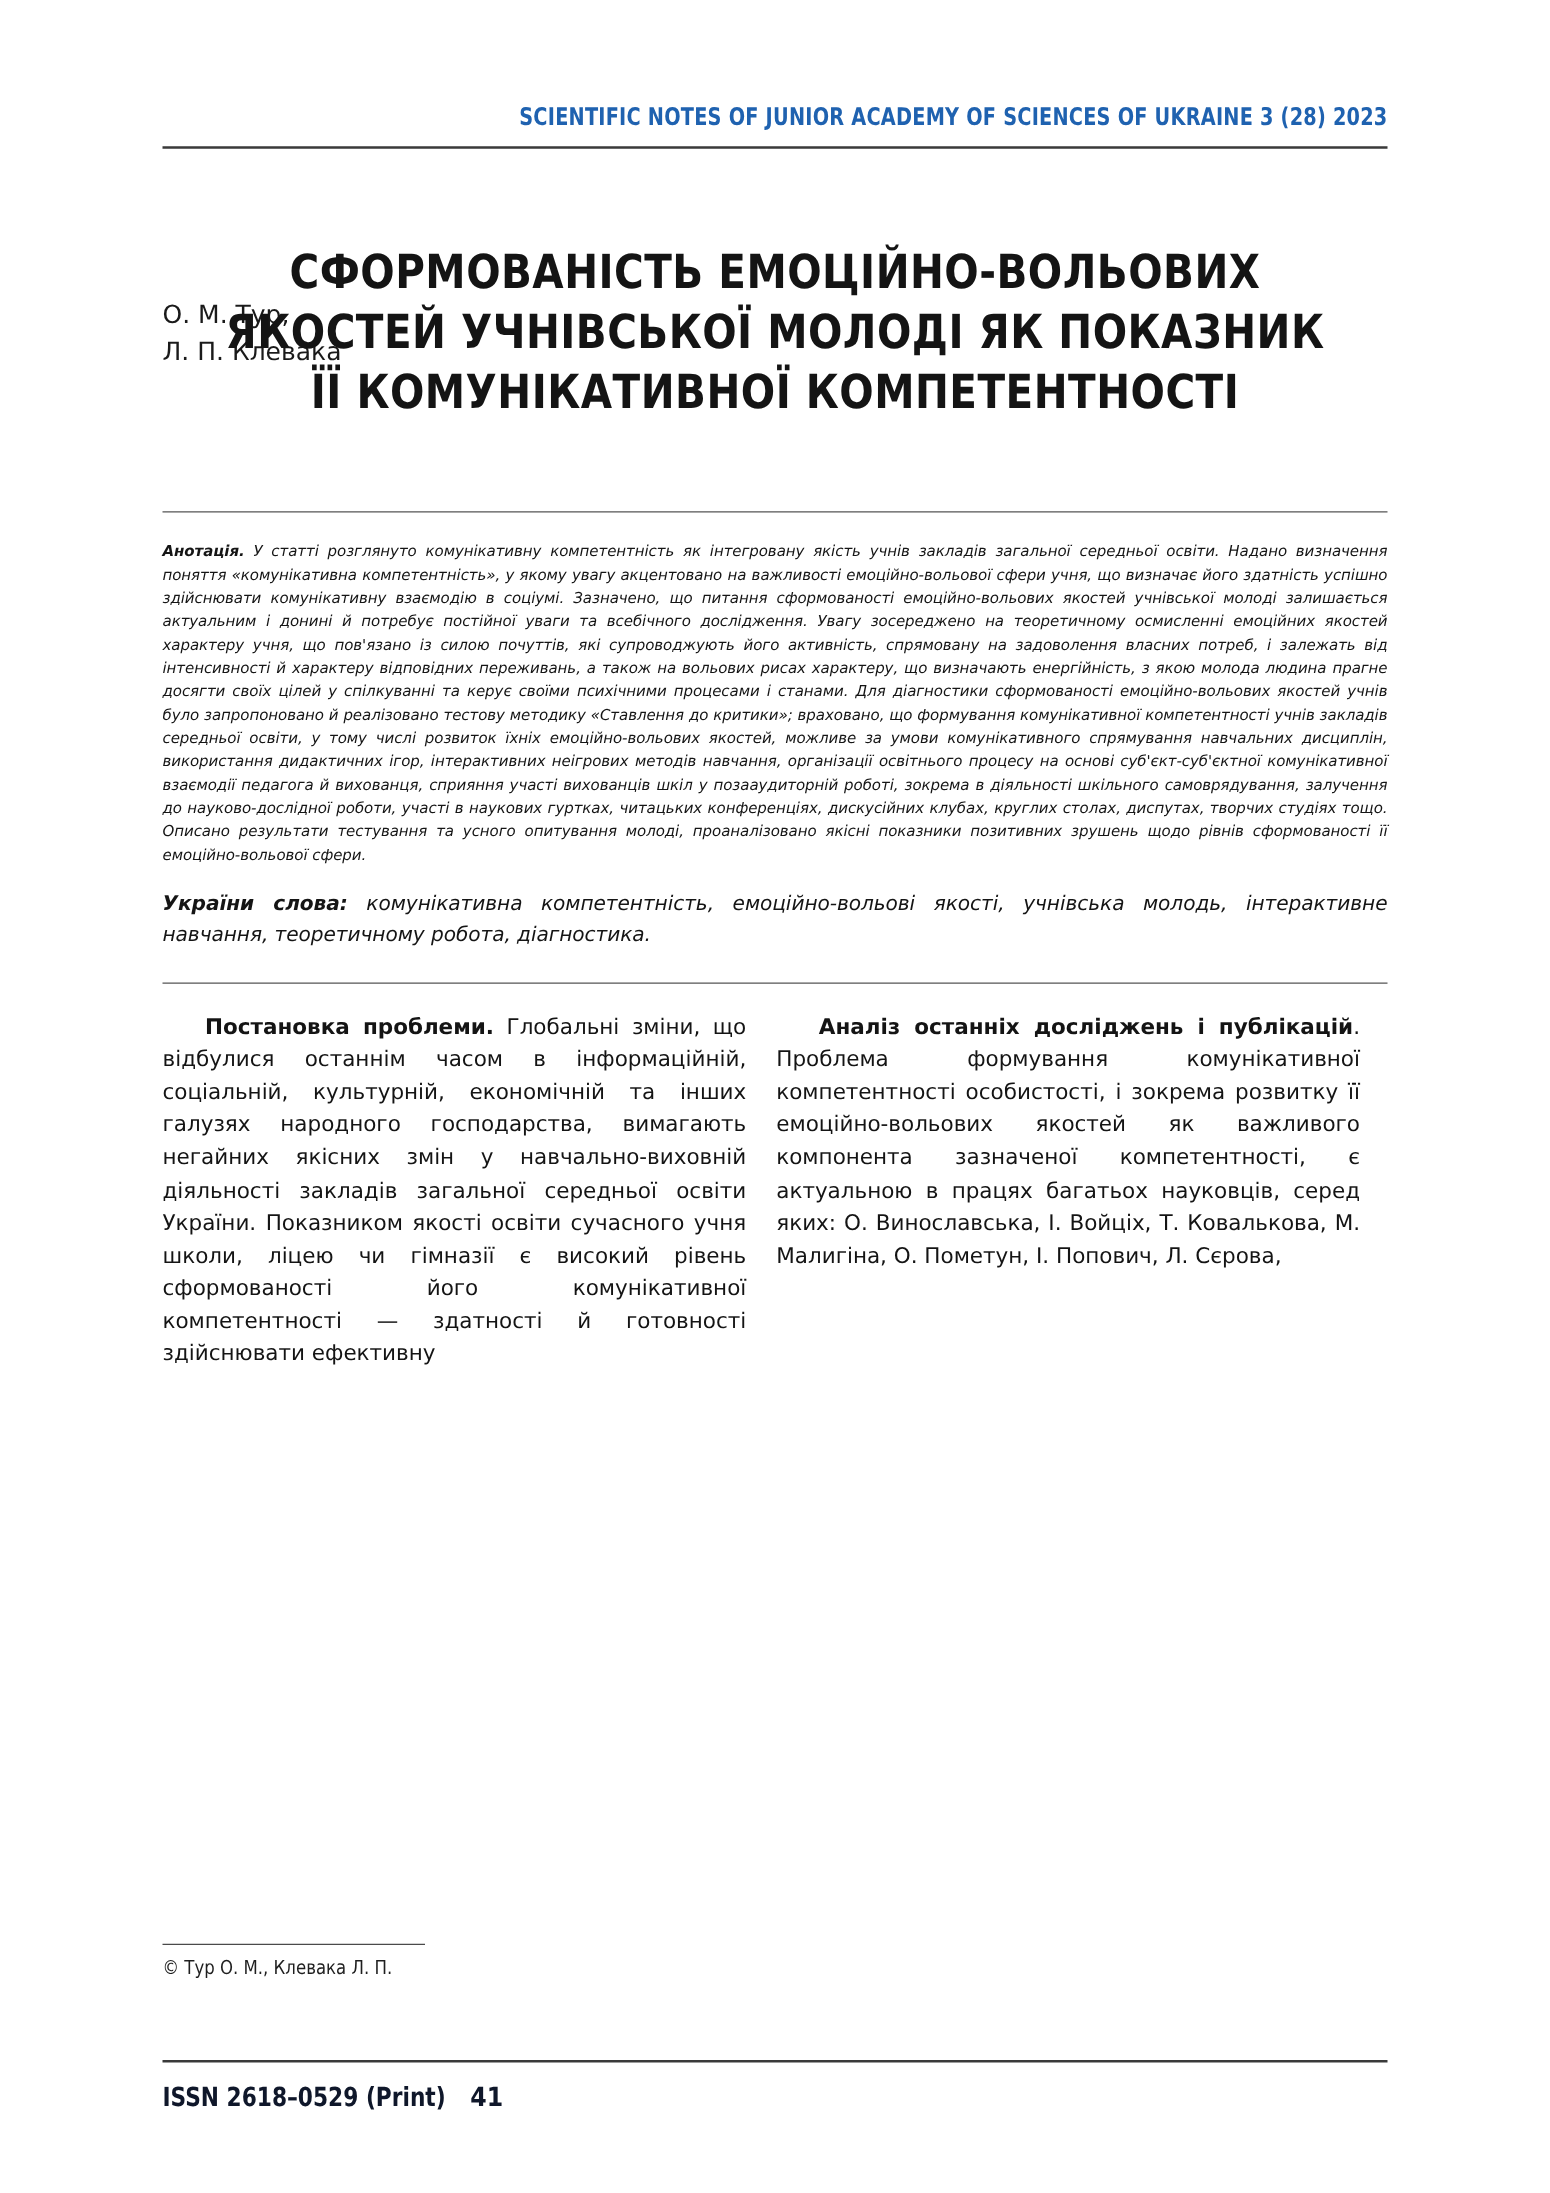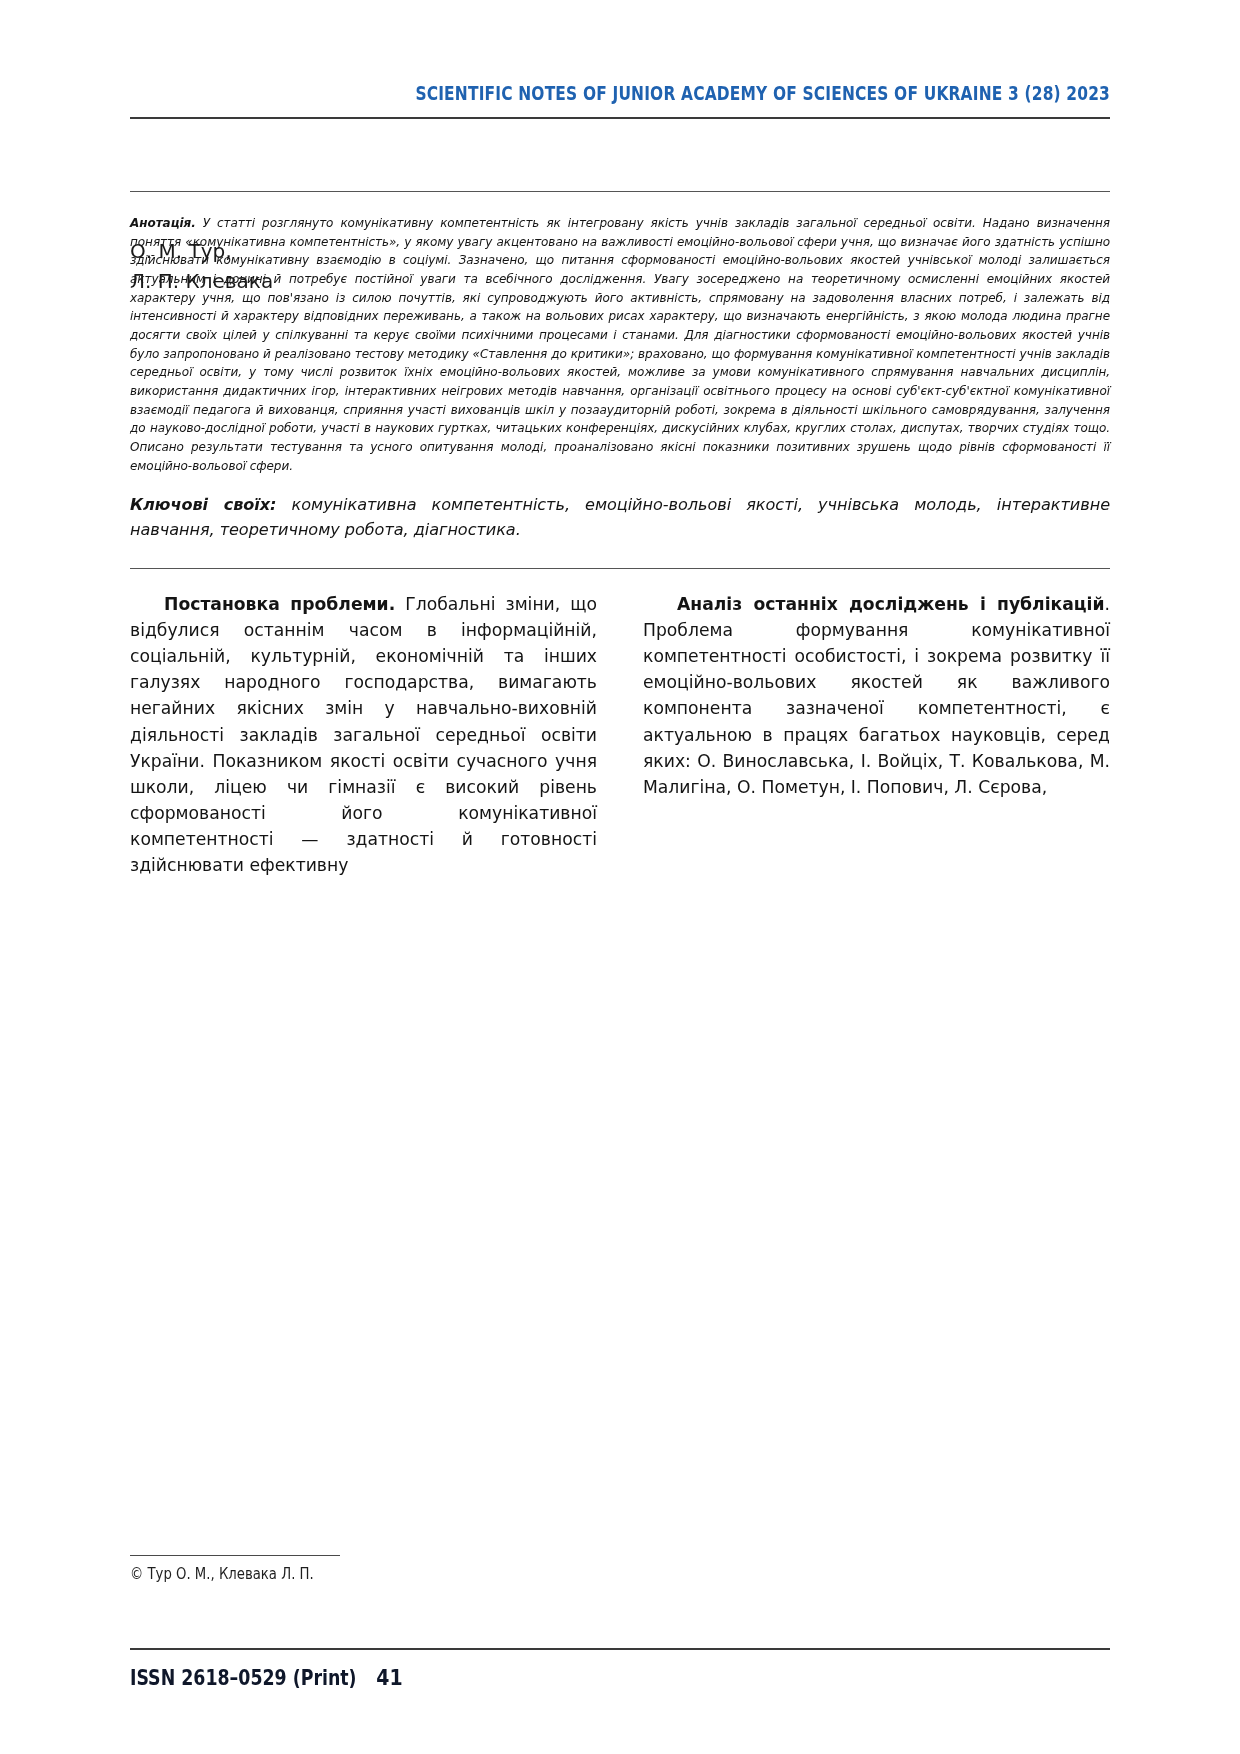"СФОРМОВАНІСТЬ ЕМОЦІЙНО-ВОЛЬОВИХ" h1.title { html: none -> <h1> <span>СФОРМОВАНІСТЬ ЕМОЦІЙНО-ВОЛЬОВИХ</span> <span>ЯКОСТЕЙ УЧНІВСЬКОЇ МОЛОДІ ЯК ПОКАЗНИК</span> <span>ЇЇ КОМУНІКАТИВНОЇ КОМПЕТЕНТНОСТІ</span> </h1> }
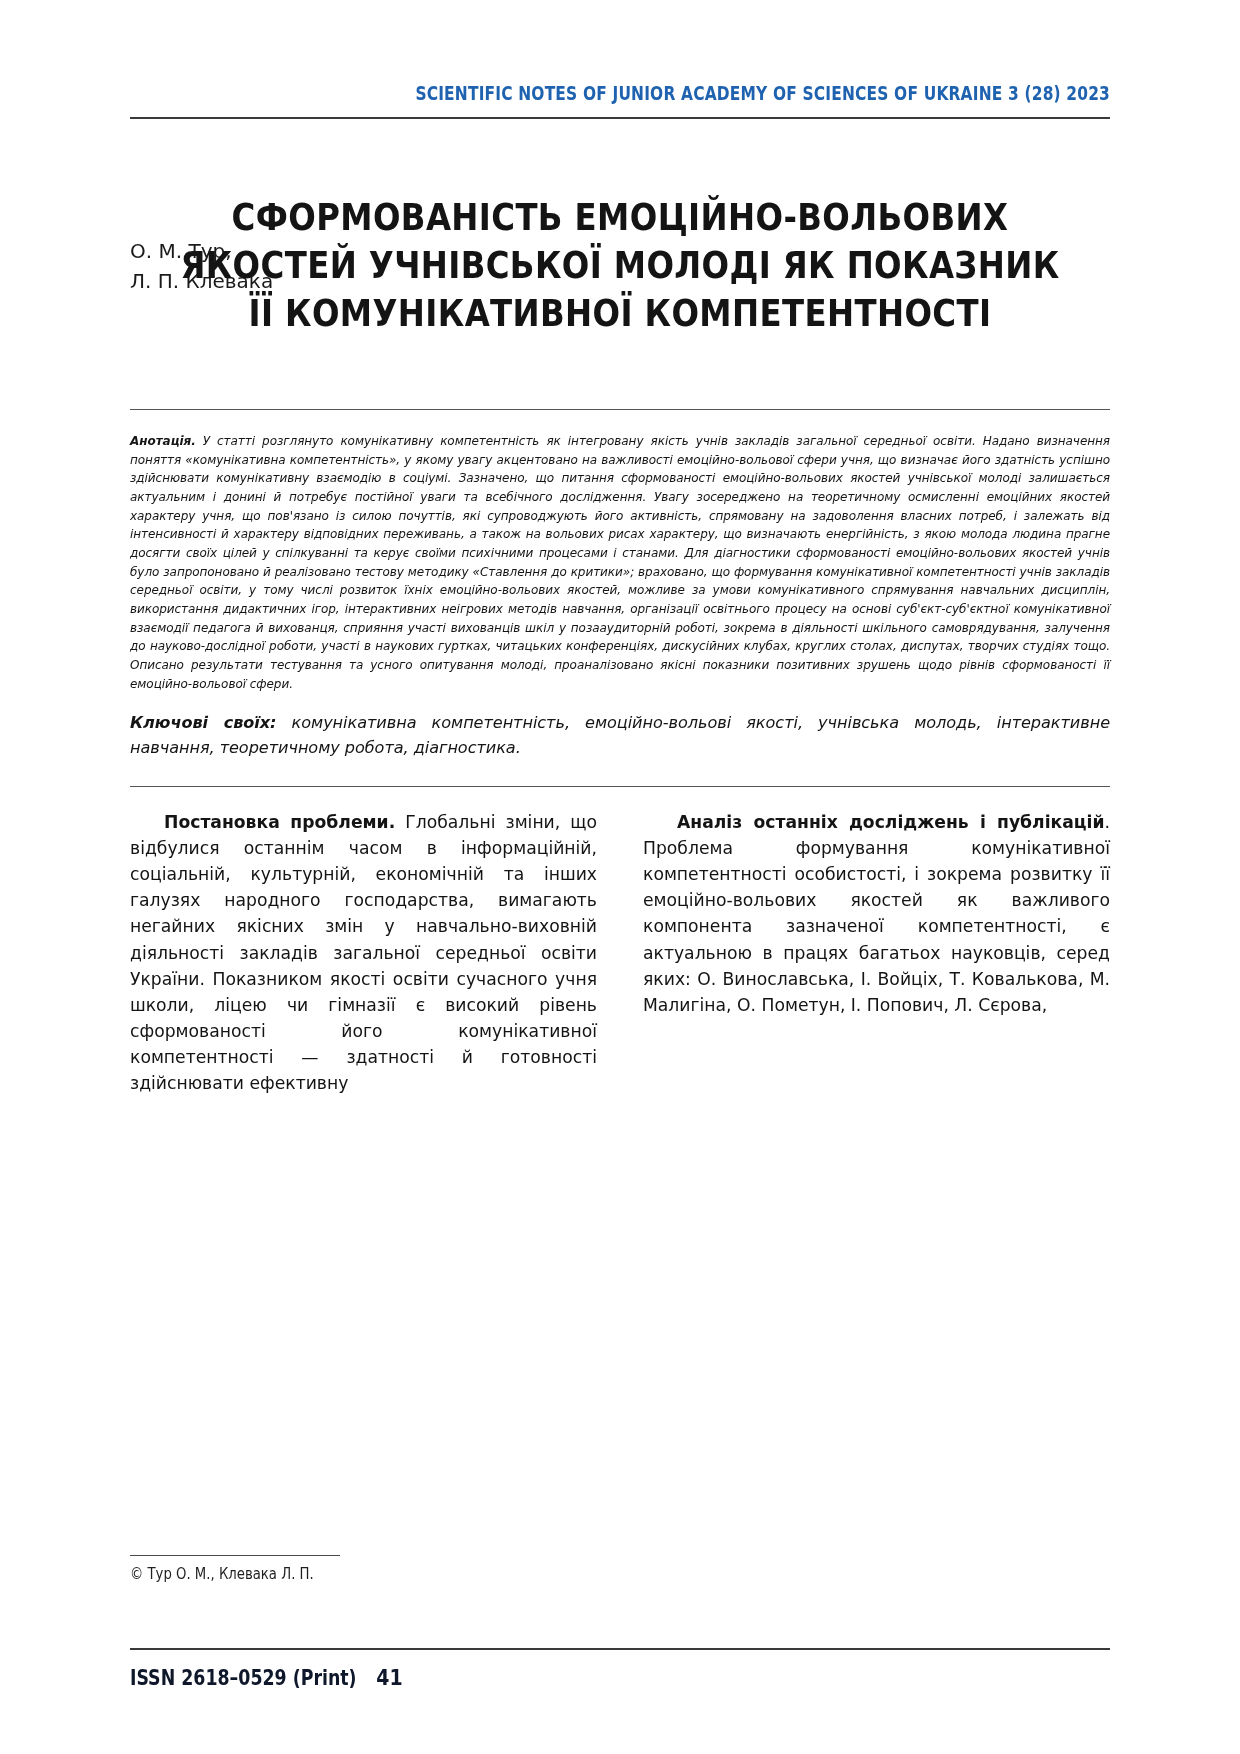"Ключові своїх:" b { text: Ключові своїх -> України слова }
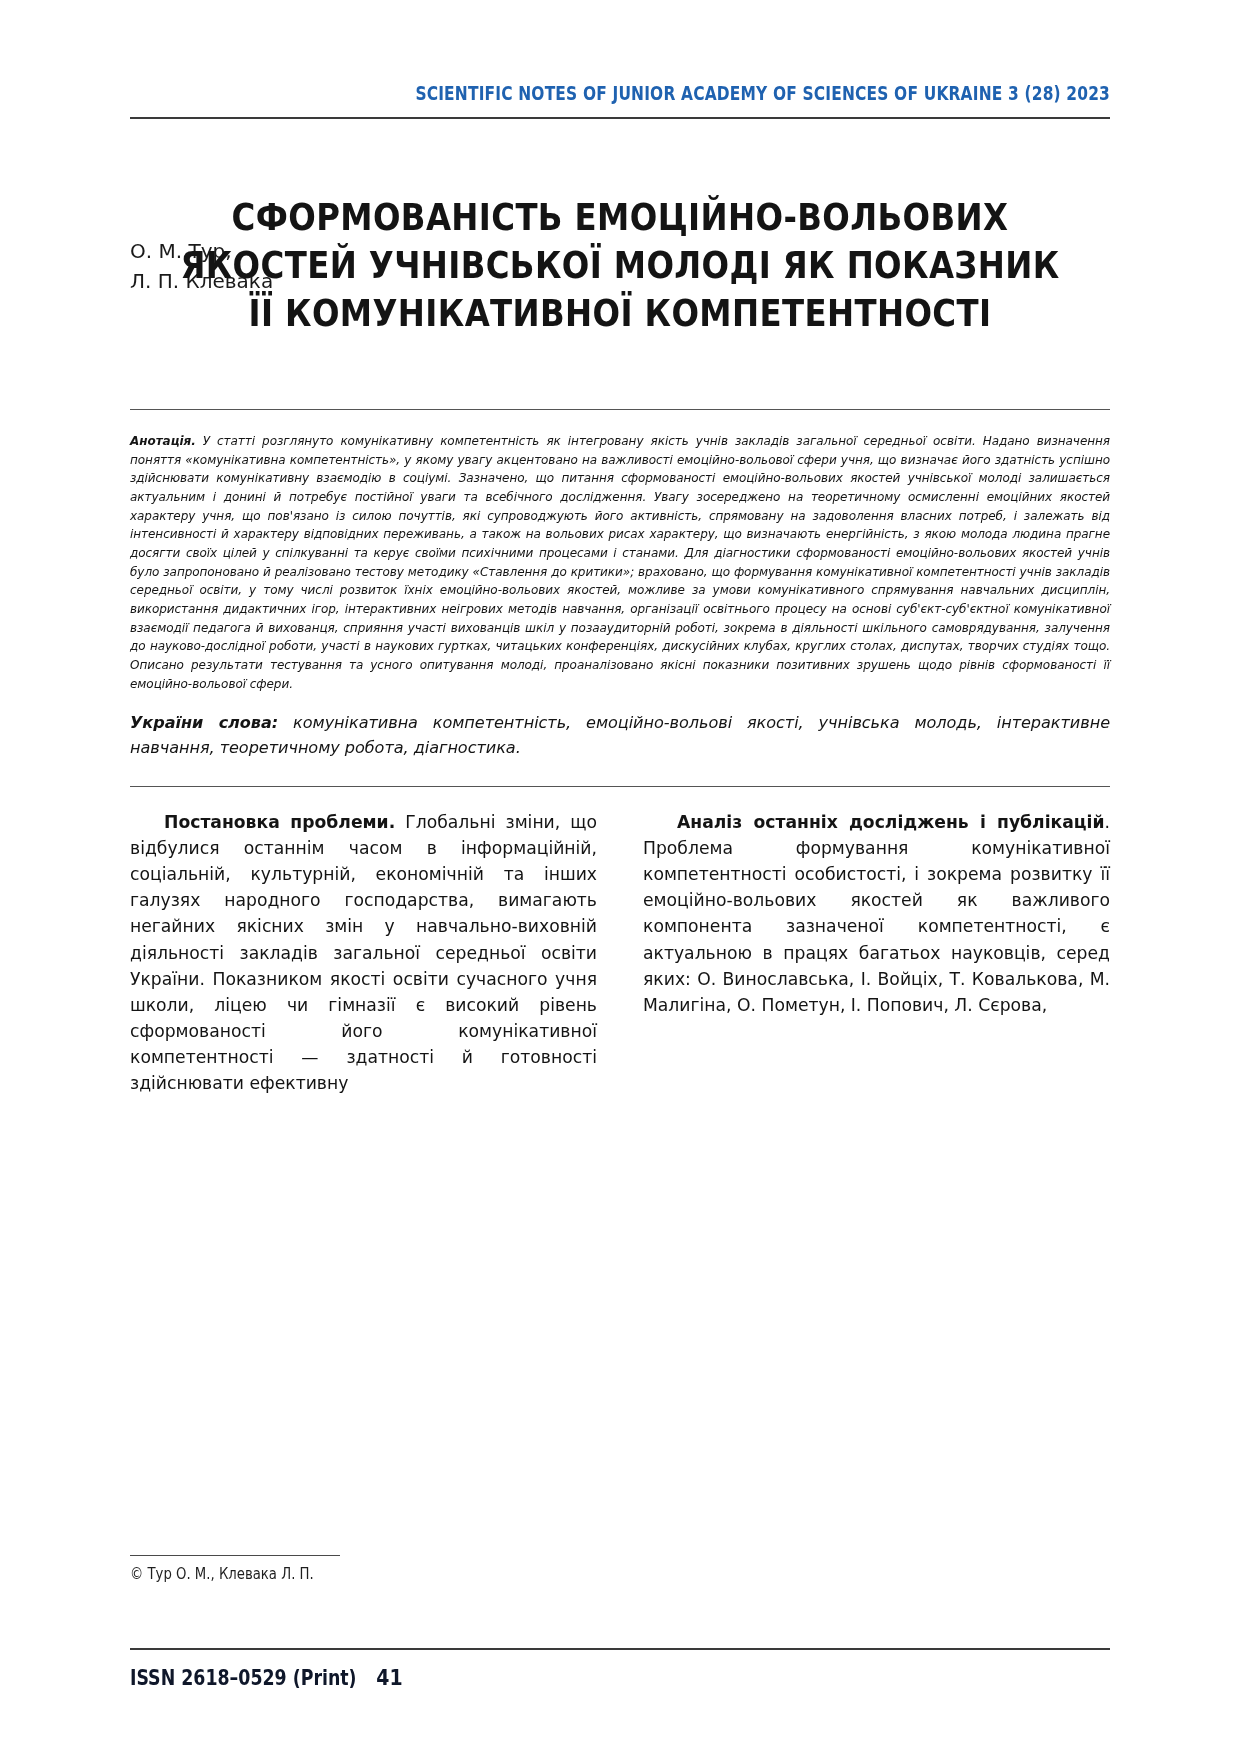"Постановка проблеми. Глобальні зміни, що" .cols { gap: 46px -> 24px }
